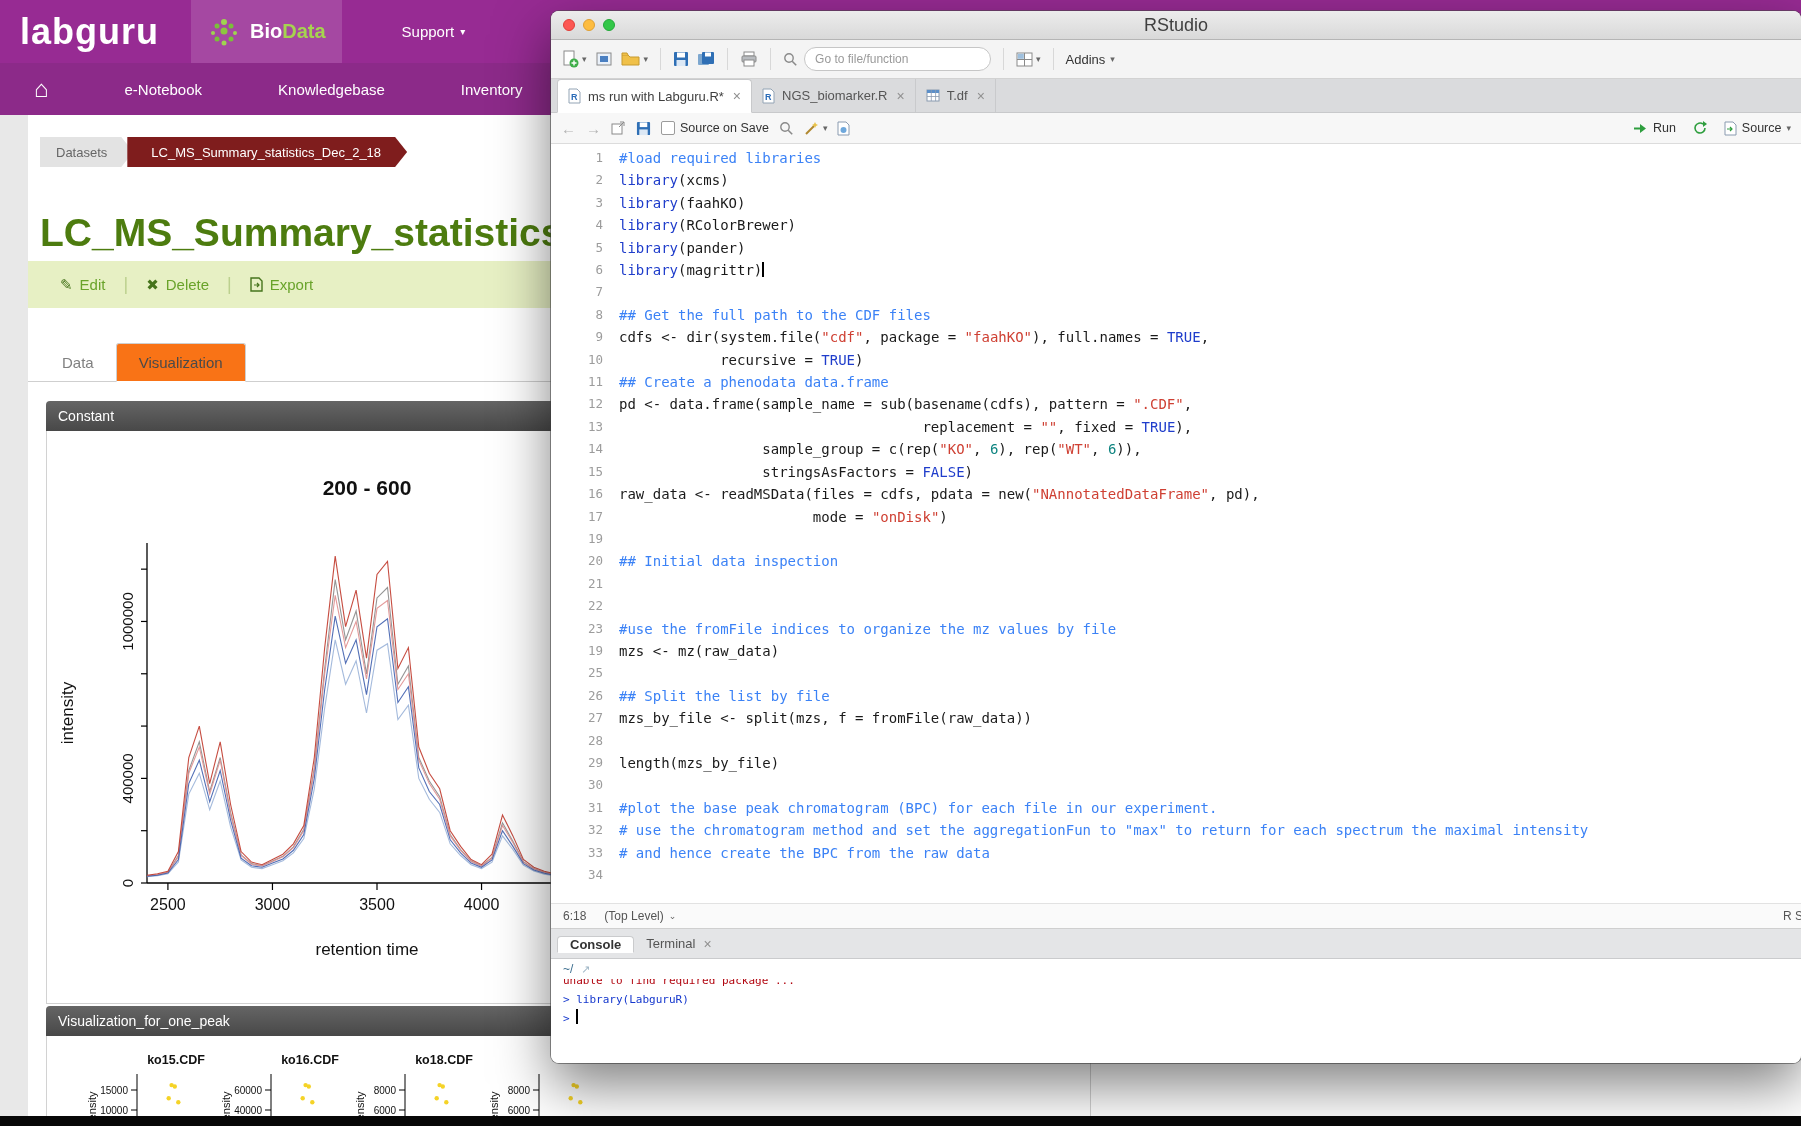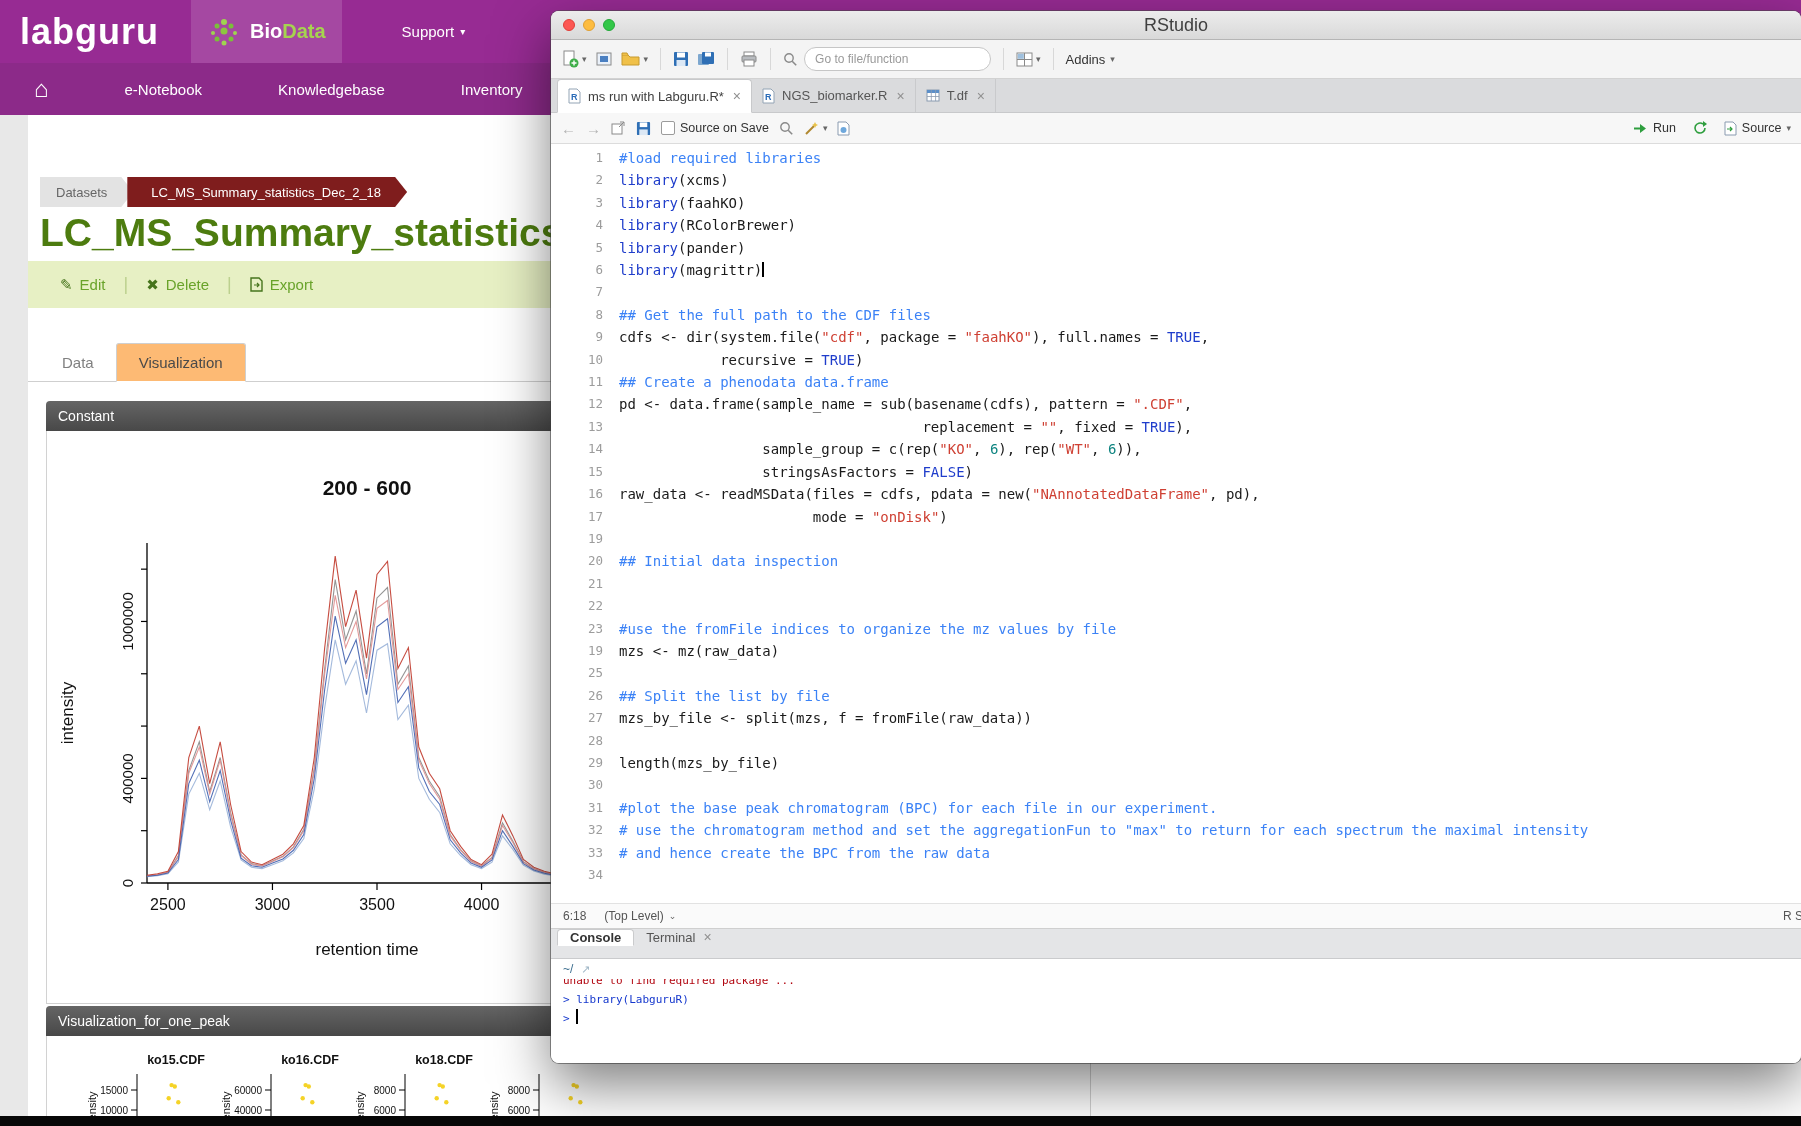"Datasets" .chip { margin-top: 40px -> none }
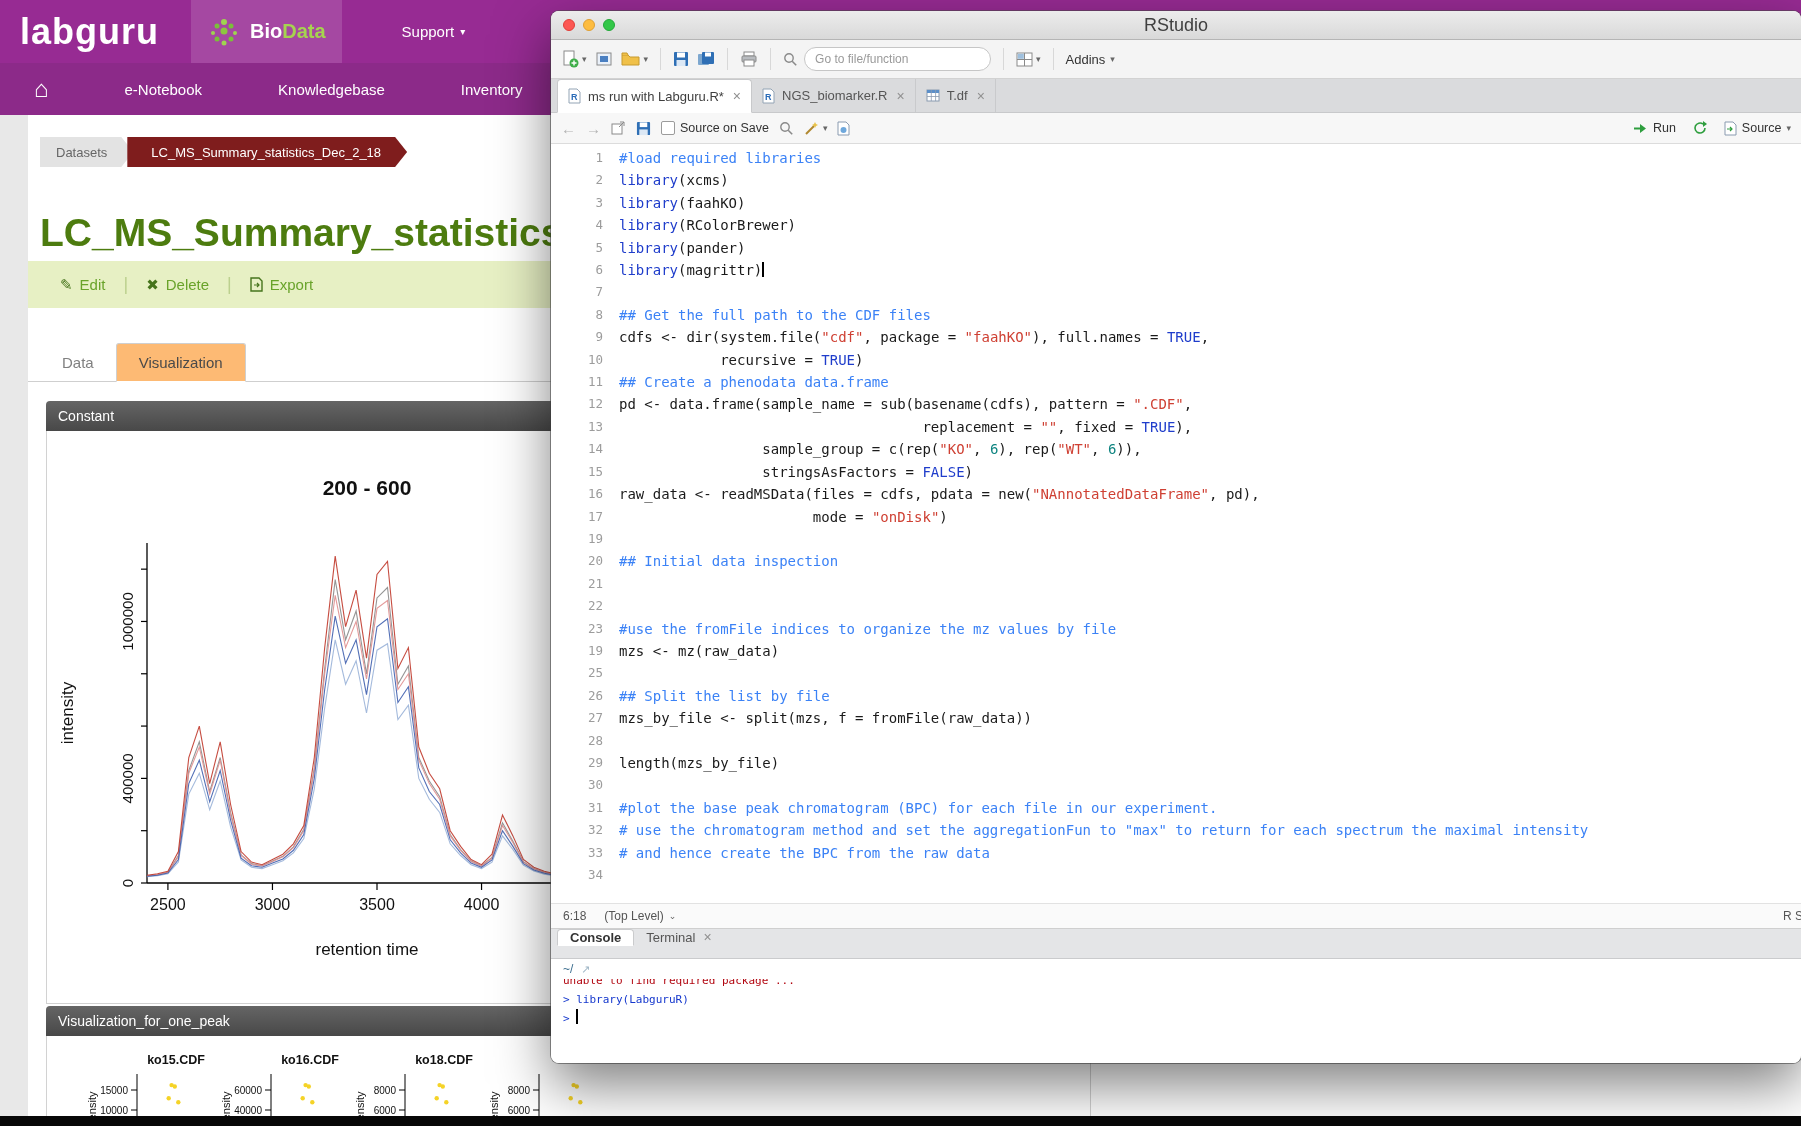"Visualization" .lg-tab.active { background: #fdba74 -> #f97316 }
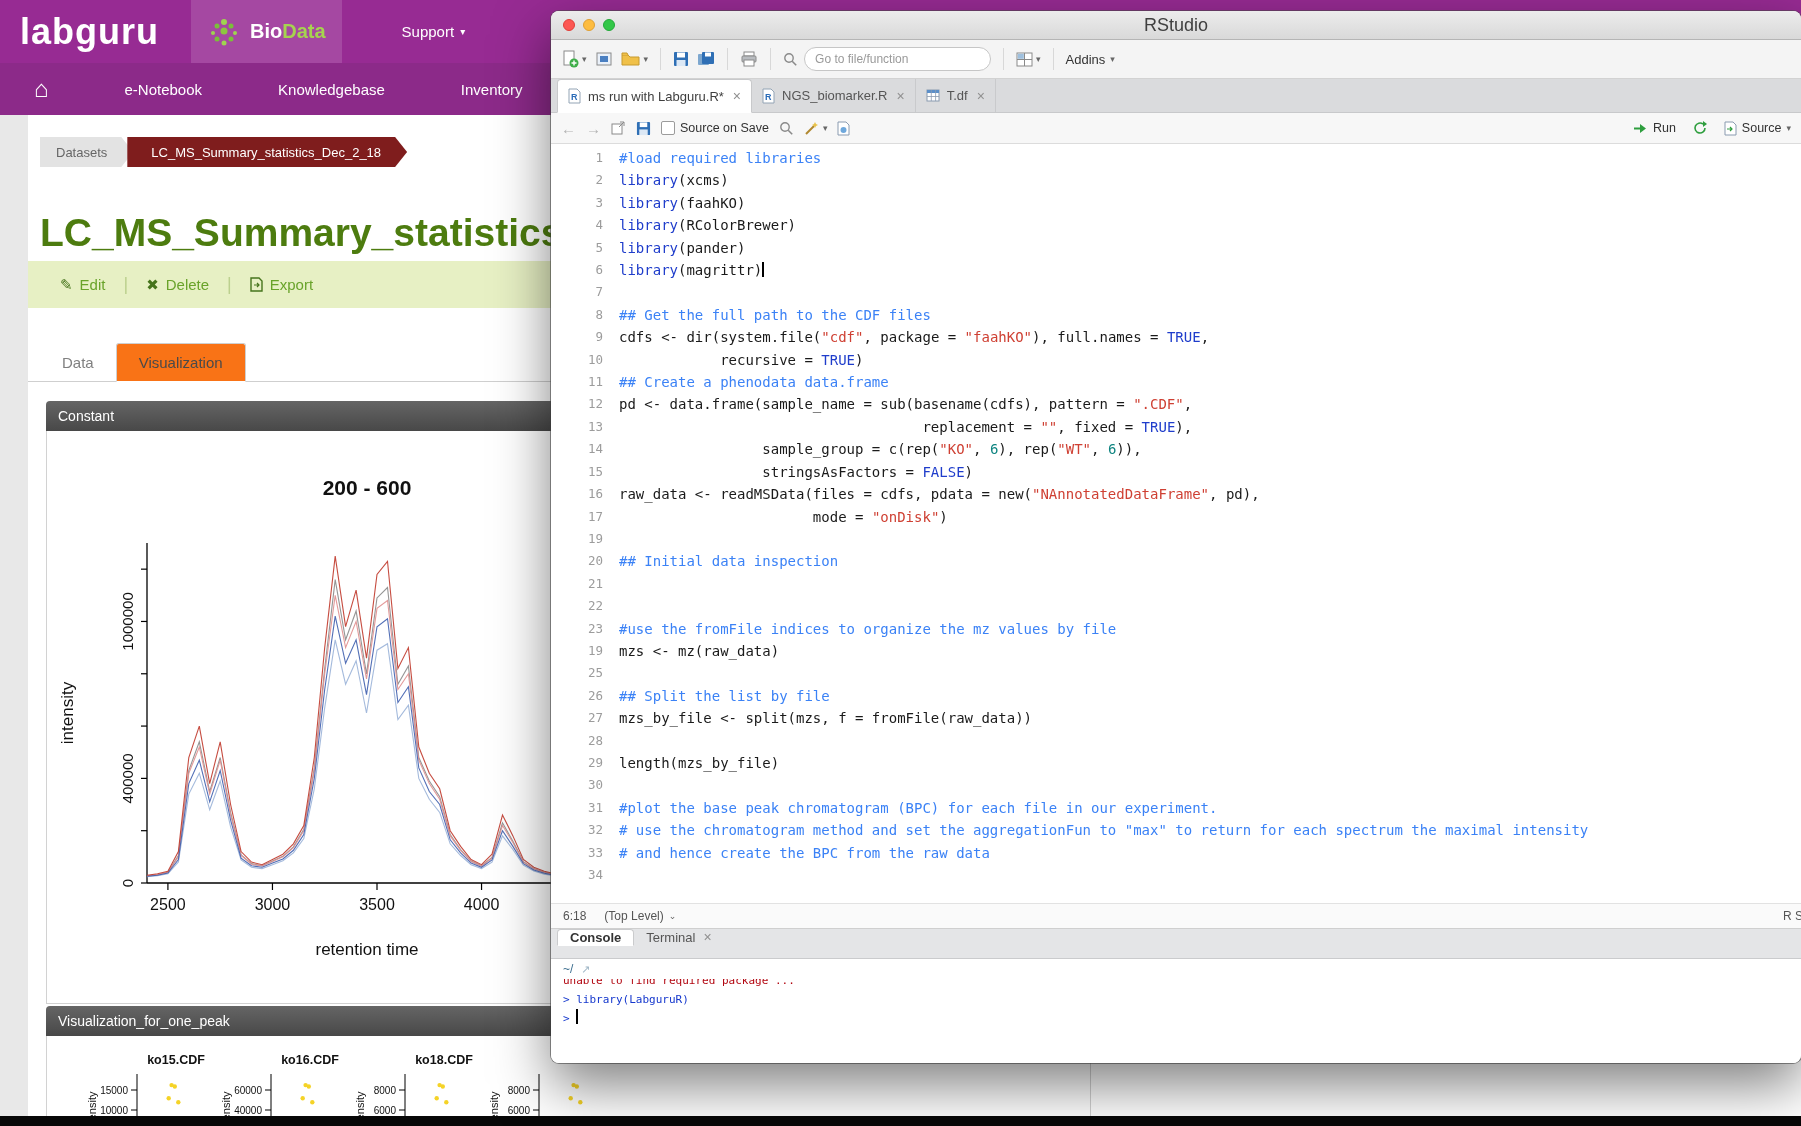"Console" .rs-ctabbar { align-items: flex-start -> center }
